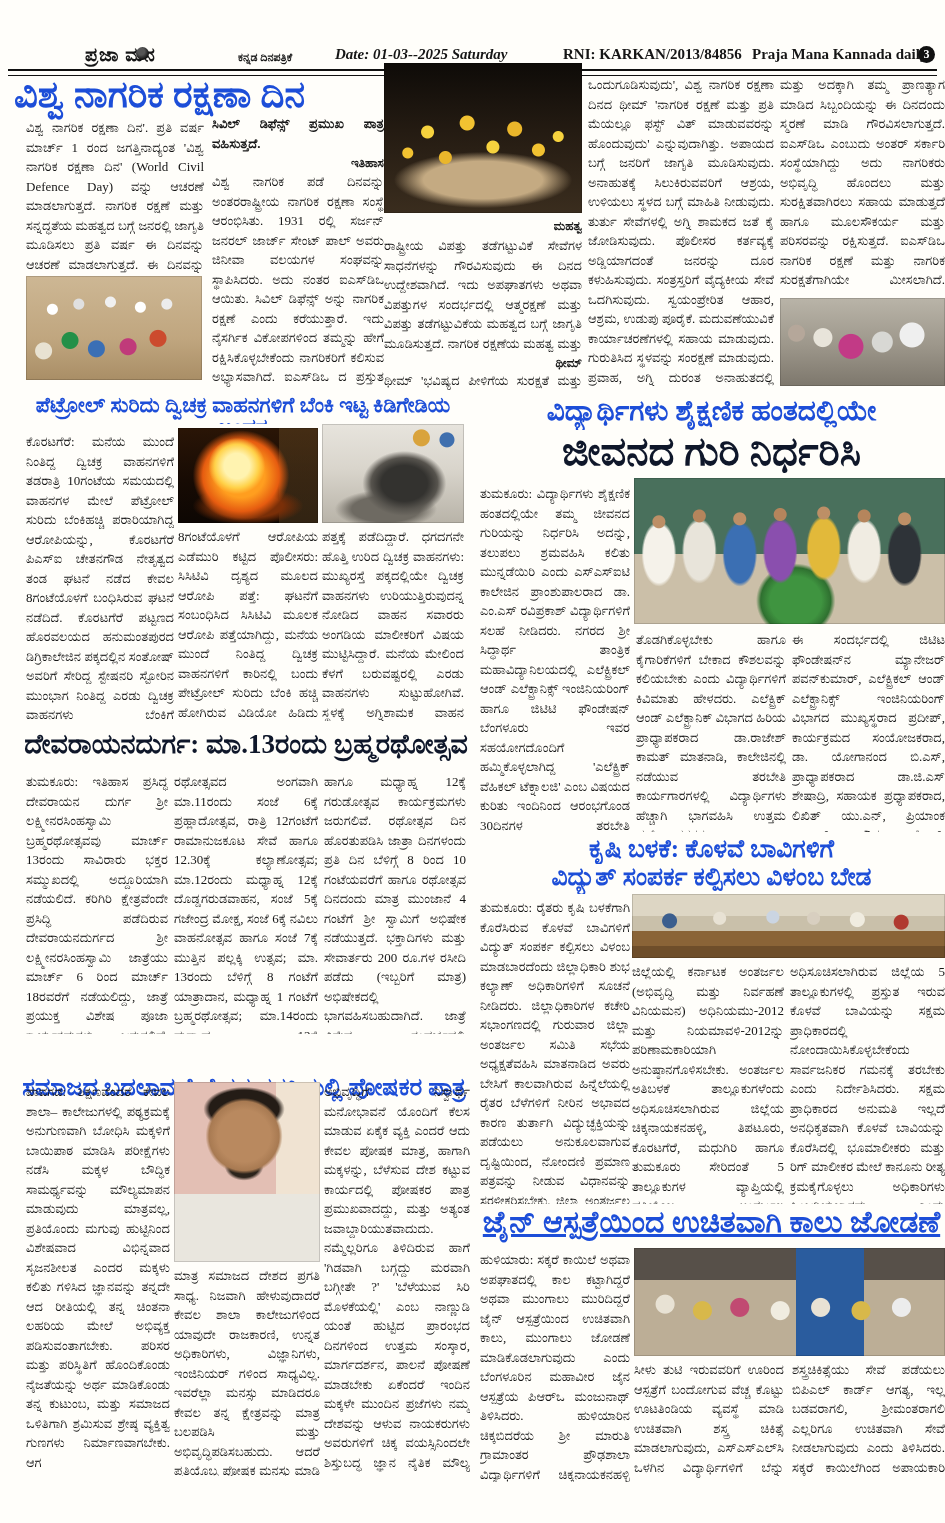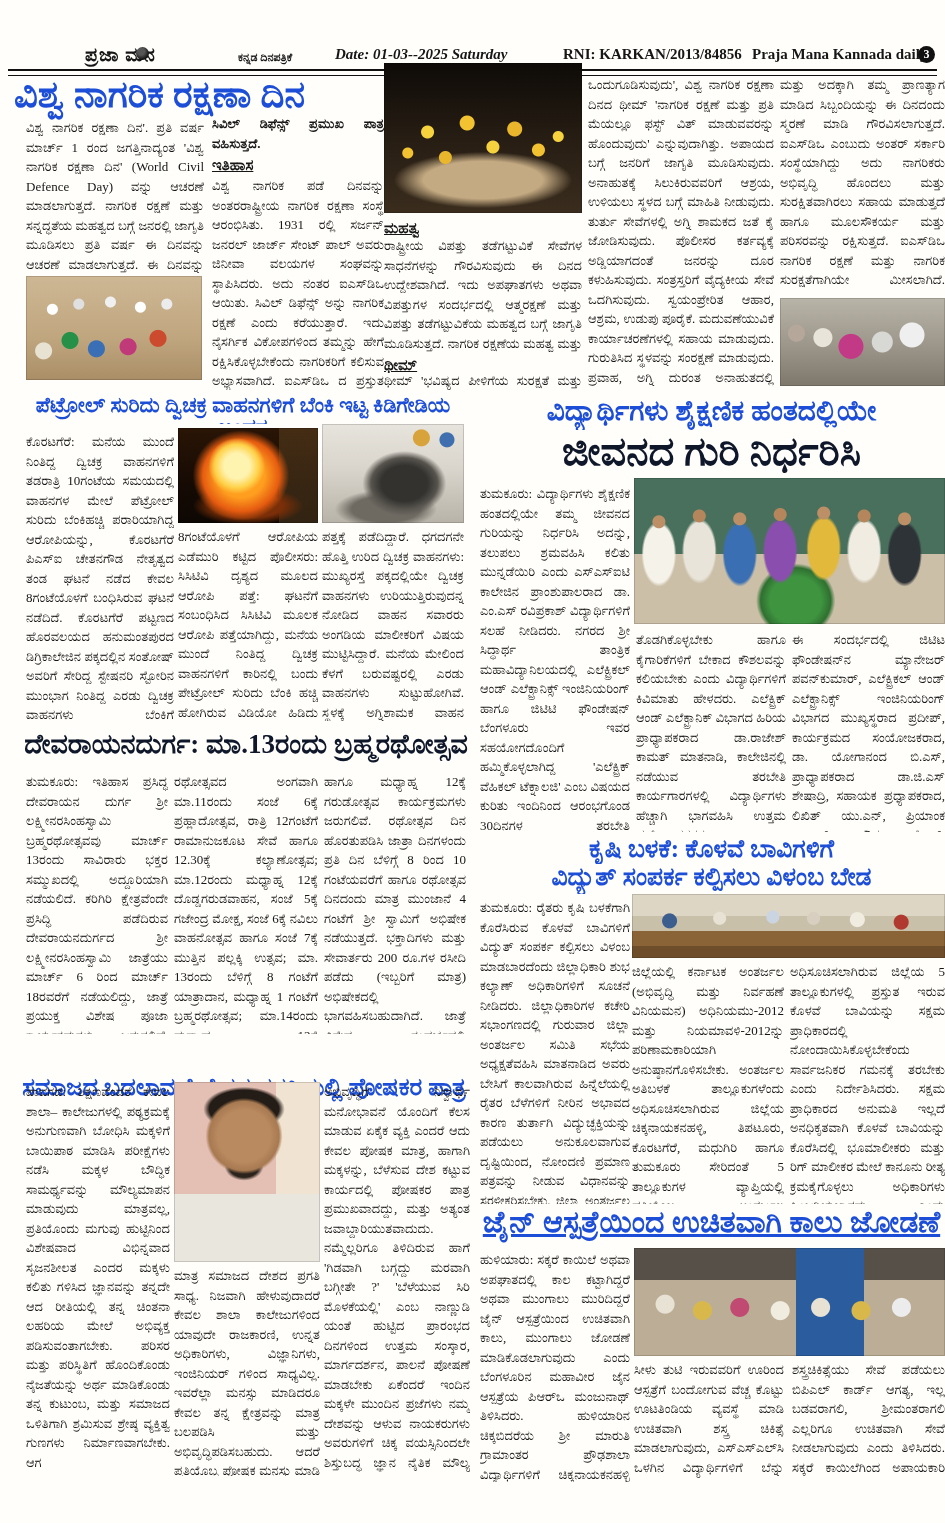"ಇತಿಹಾಸ" .subhead { font-size: 15px -> 12px; text-align: left -> right; text-decoration: underline -> none }
